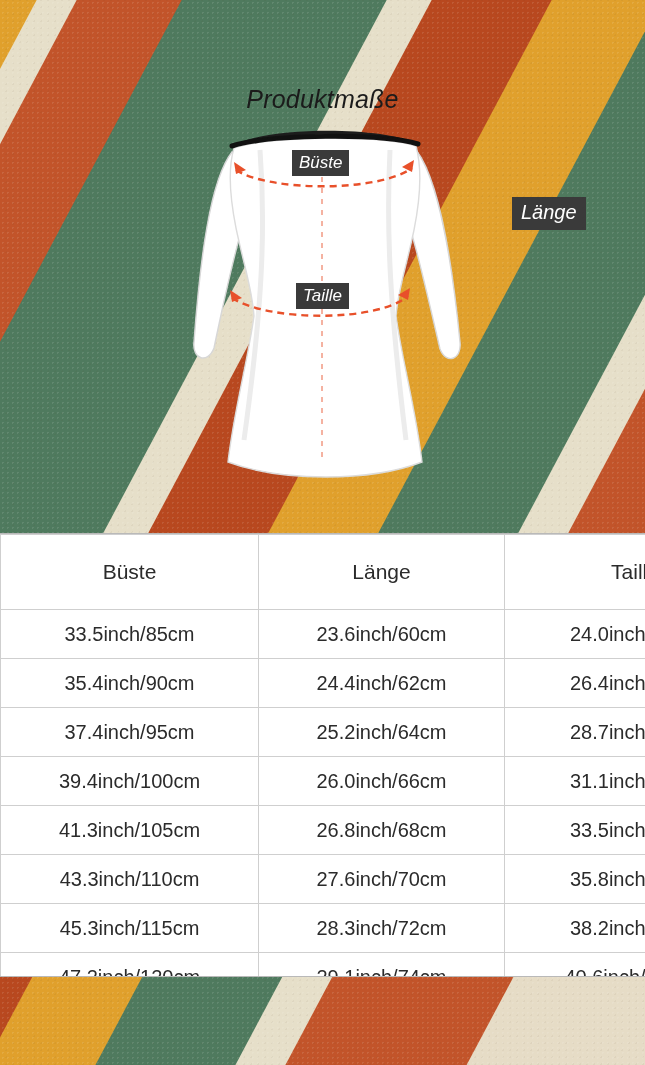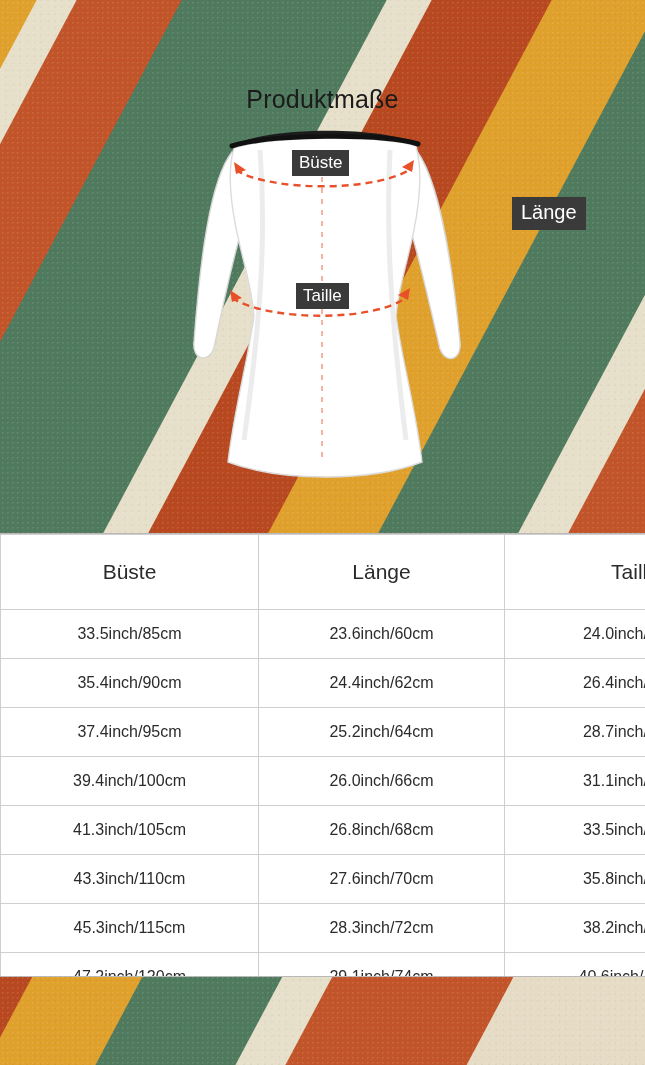"Produktmaße" .hero { font-style: none -> italic }
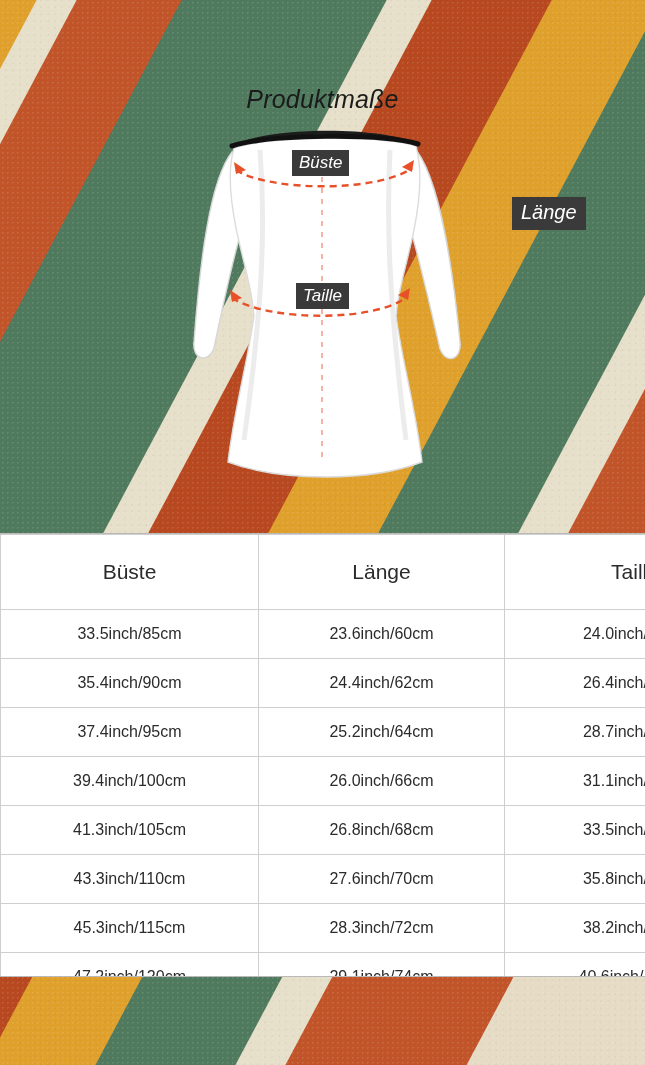"33.5inch/85cm" td { font-size: 16px -> 20px }
